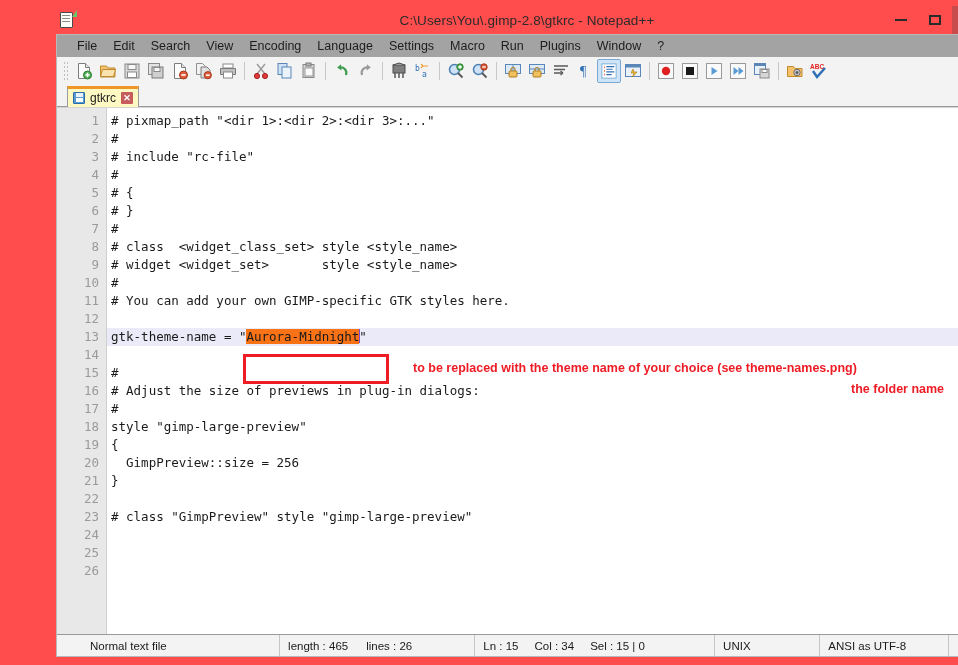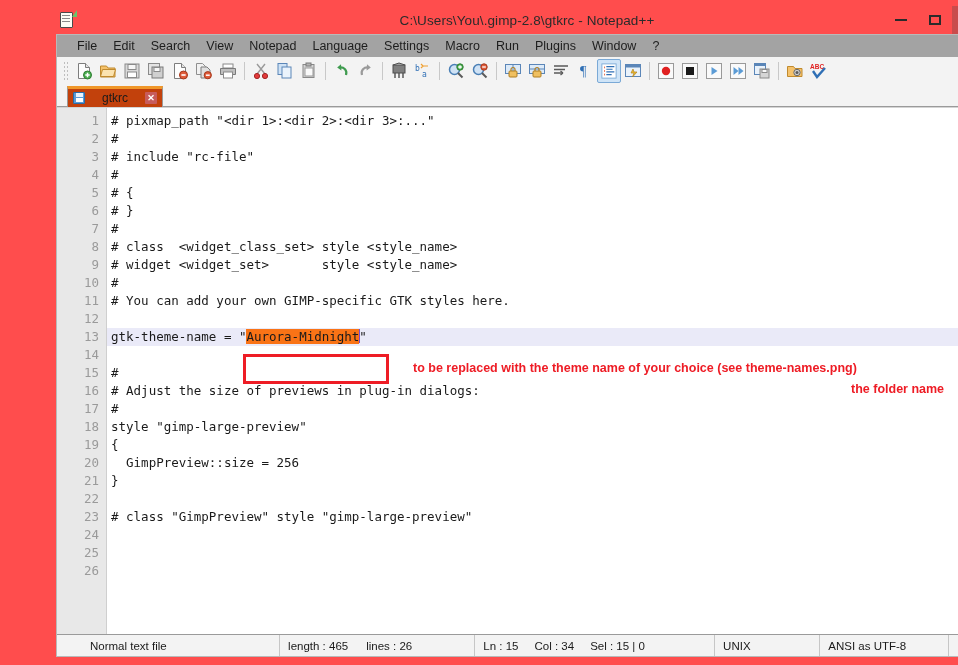"Notepad" div.menuitem { text: Notepad -> Encoding }
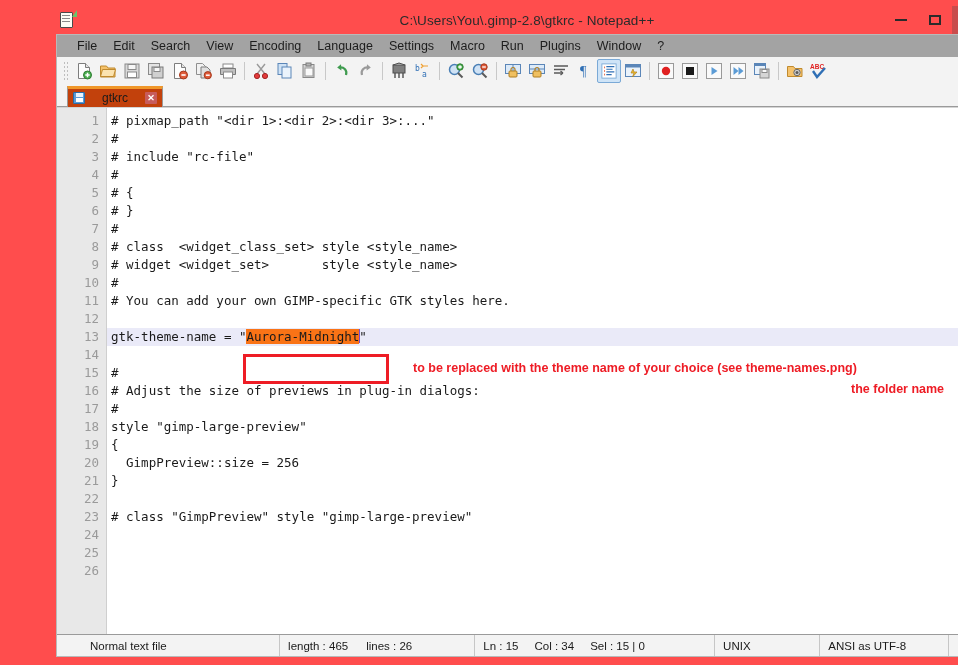"gtkrc" .tab { background: #c2410c -> #fef9c3; gap: 17px -> 5px }
